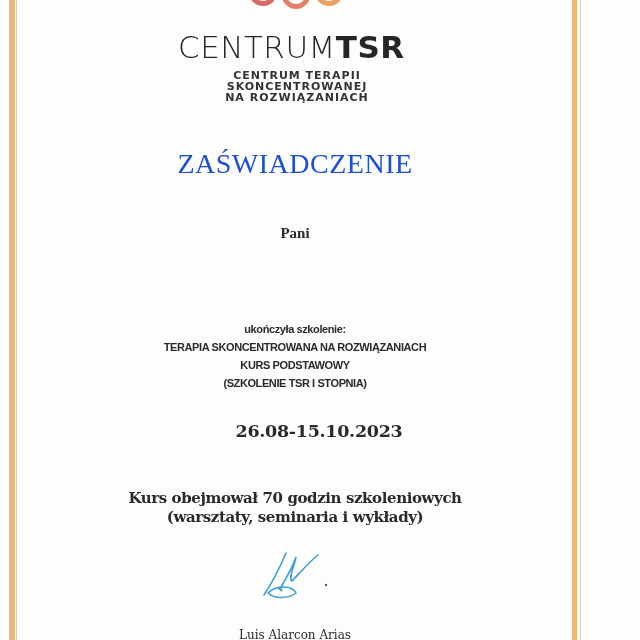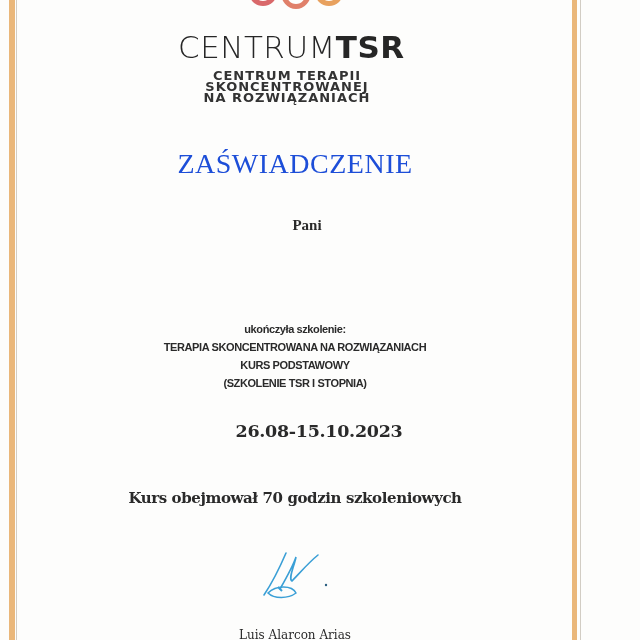"CENTRUM TERAPII SKONCENTROWANEJ" .tagline { font-size: 13px -> 11px; left: 162px -> 172px }
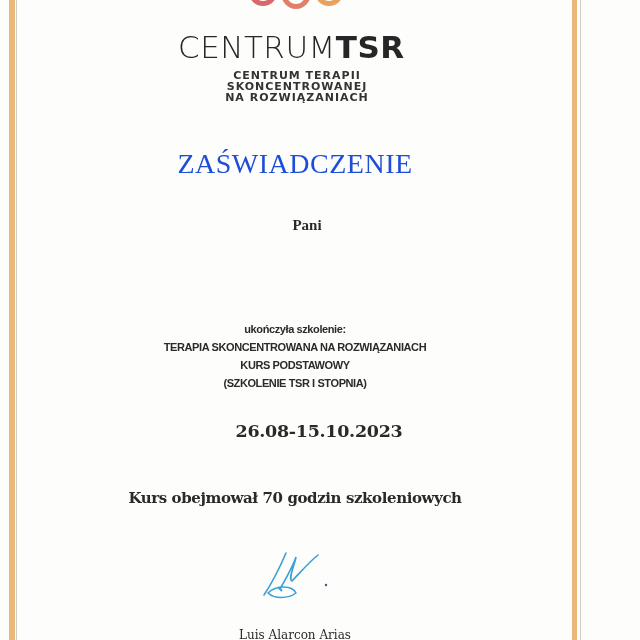"Pani" .salutation { padding-left: 12px -> none; top: 217px -> 225px }
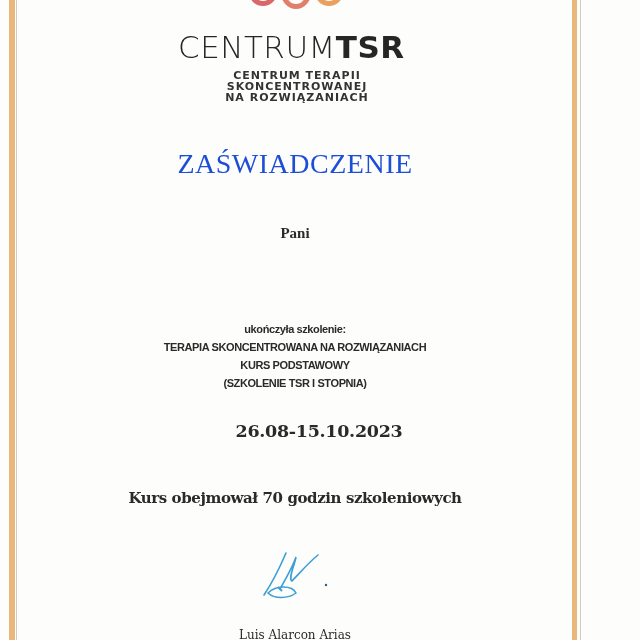"(warsztaty, seminaria i wykłady)" div { html: none -> <div>(warsztaty, seminaria i wykłady)</div> }
